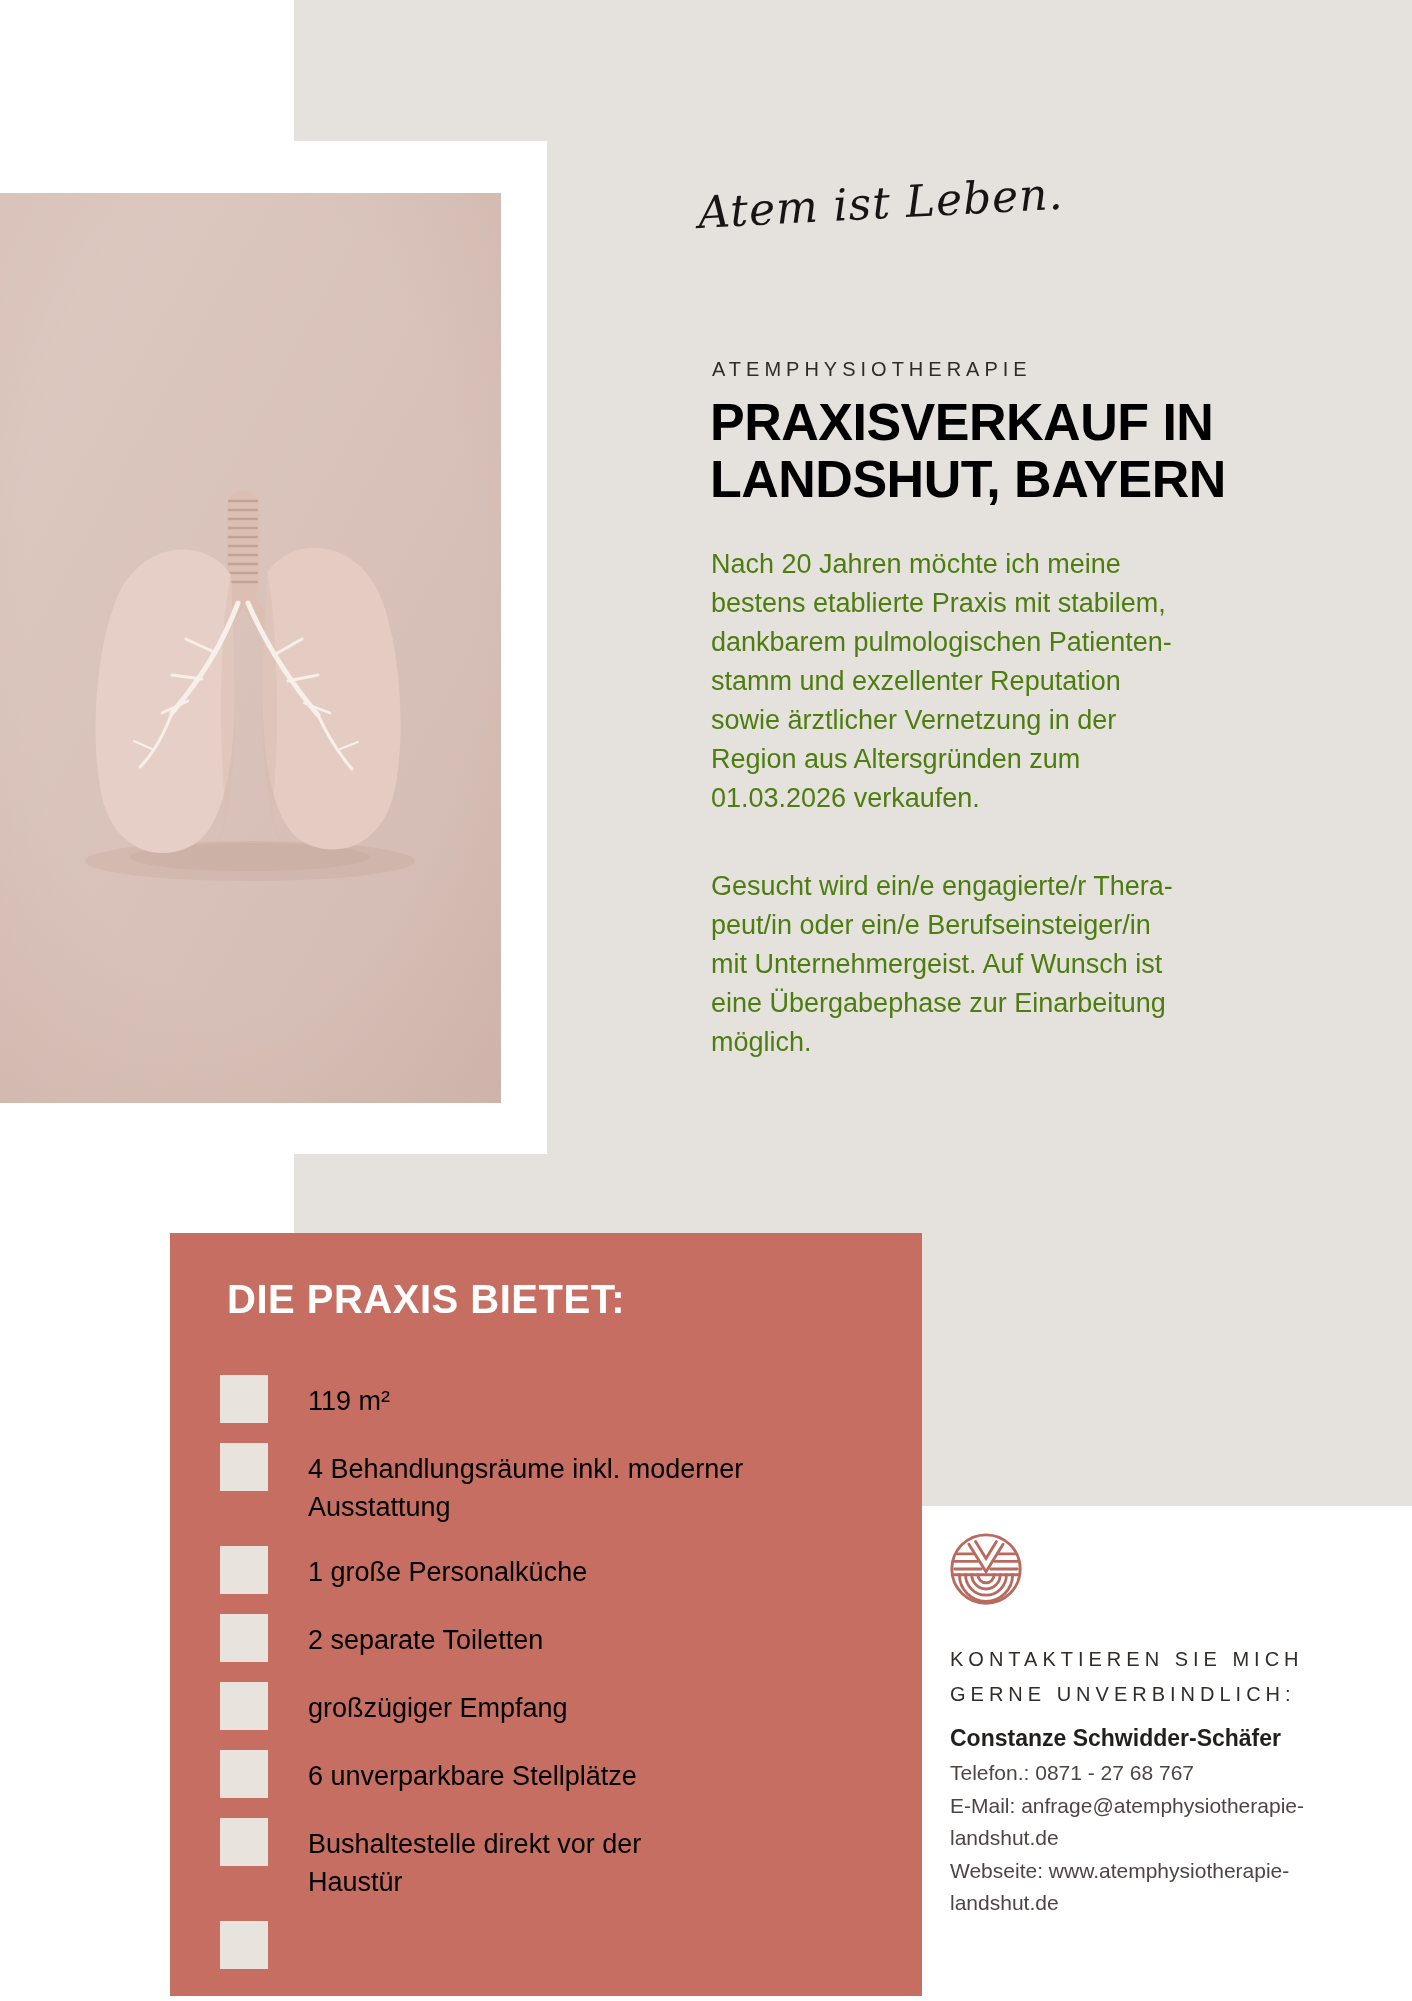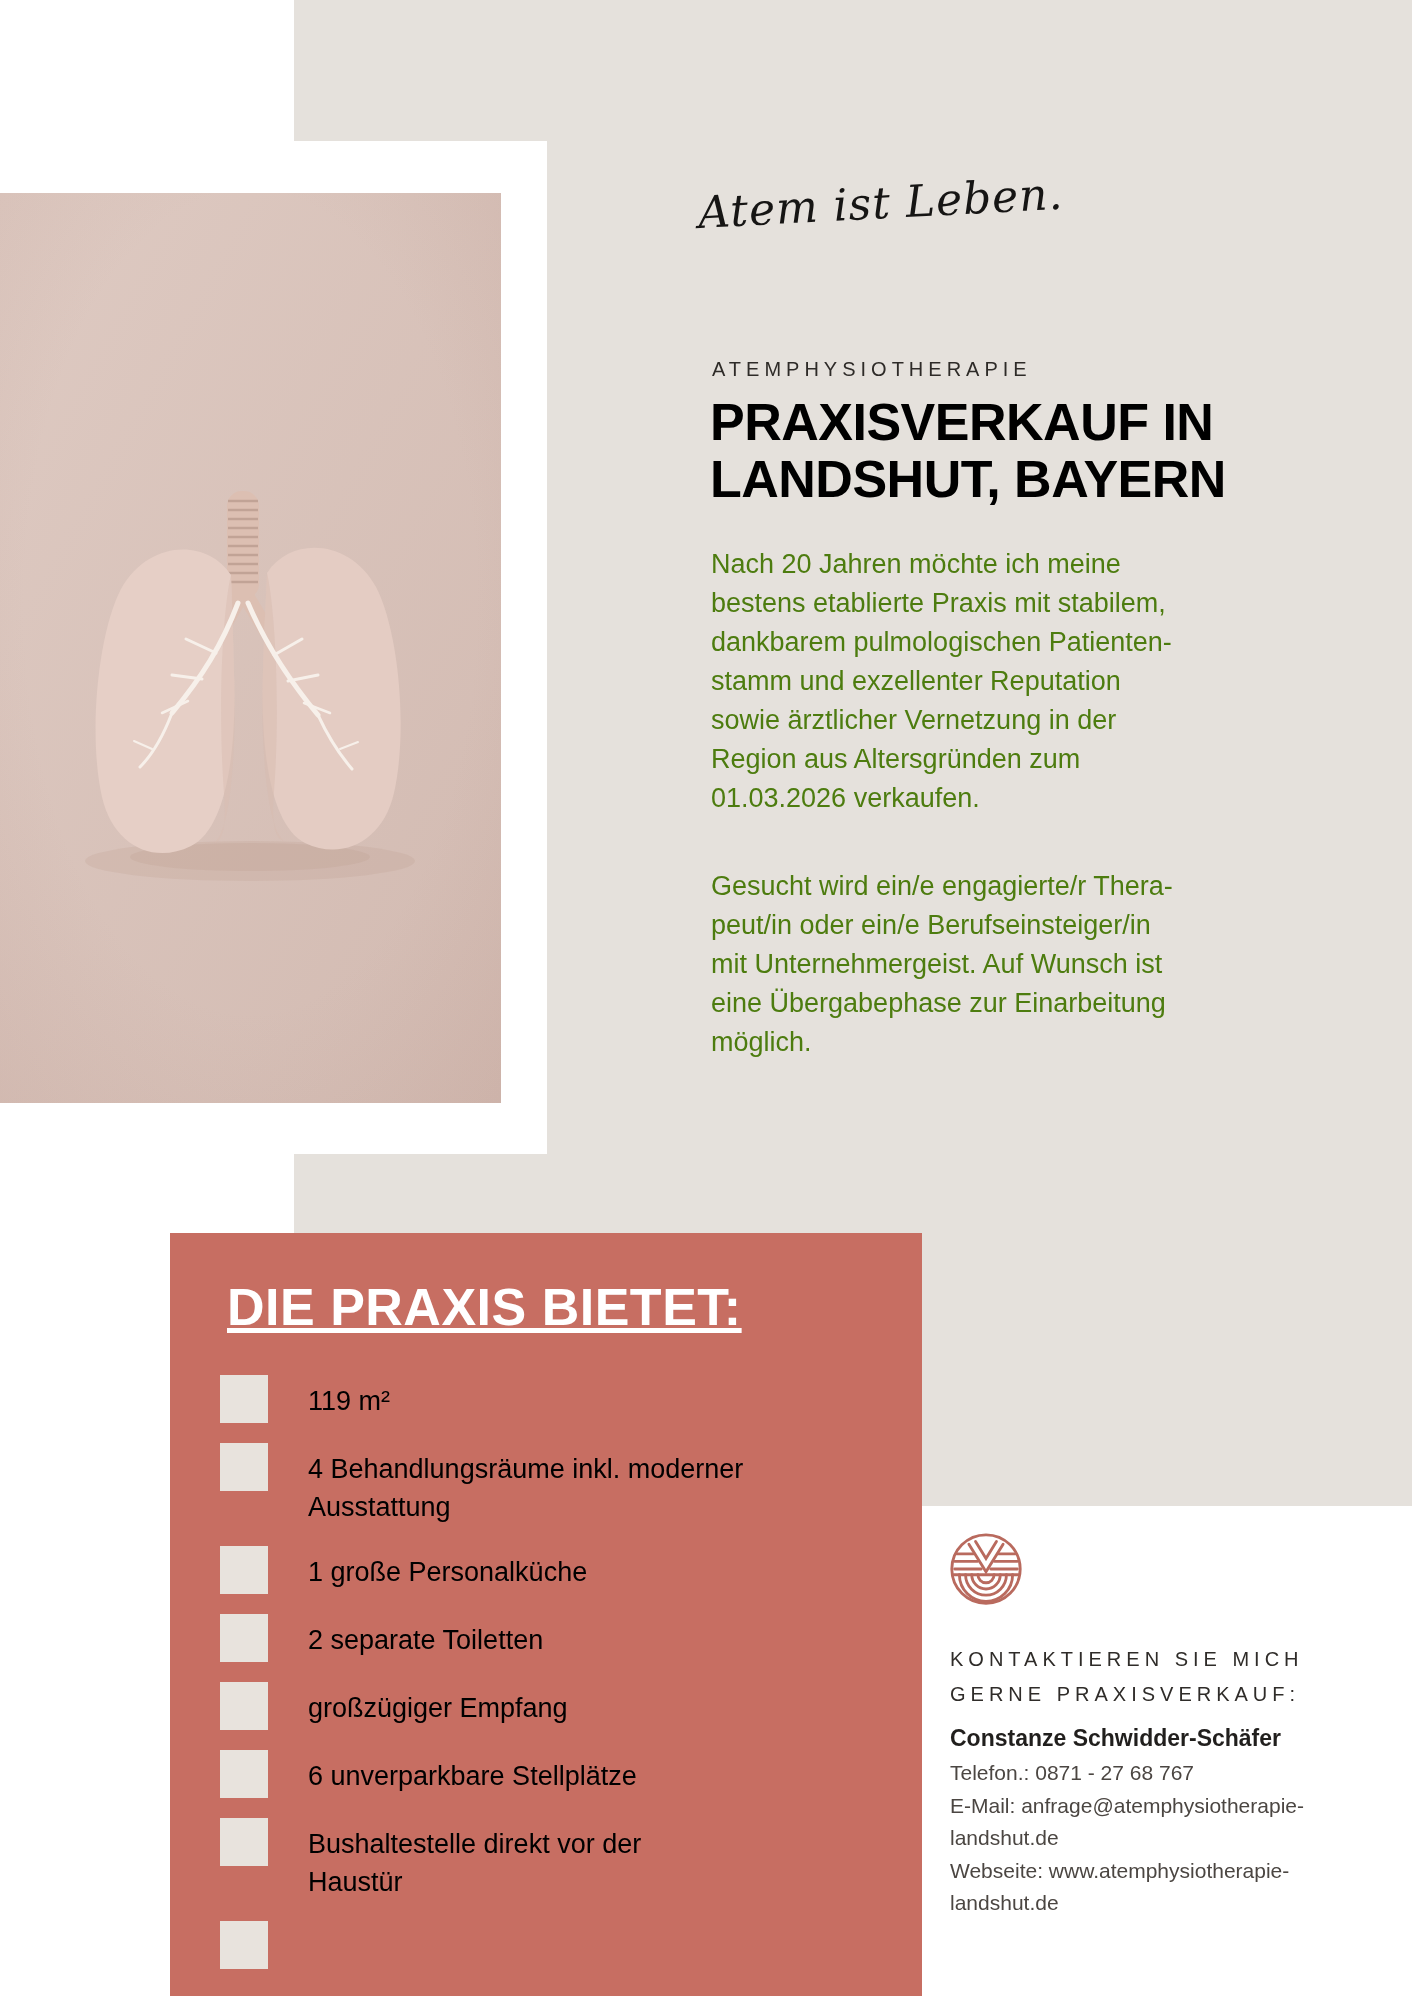"DIE PRAXIS BIETET:" .offer-heading { font-size: 52px -> 40px; text-decoration: underline -> none }
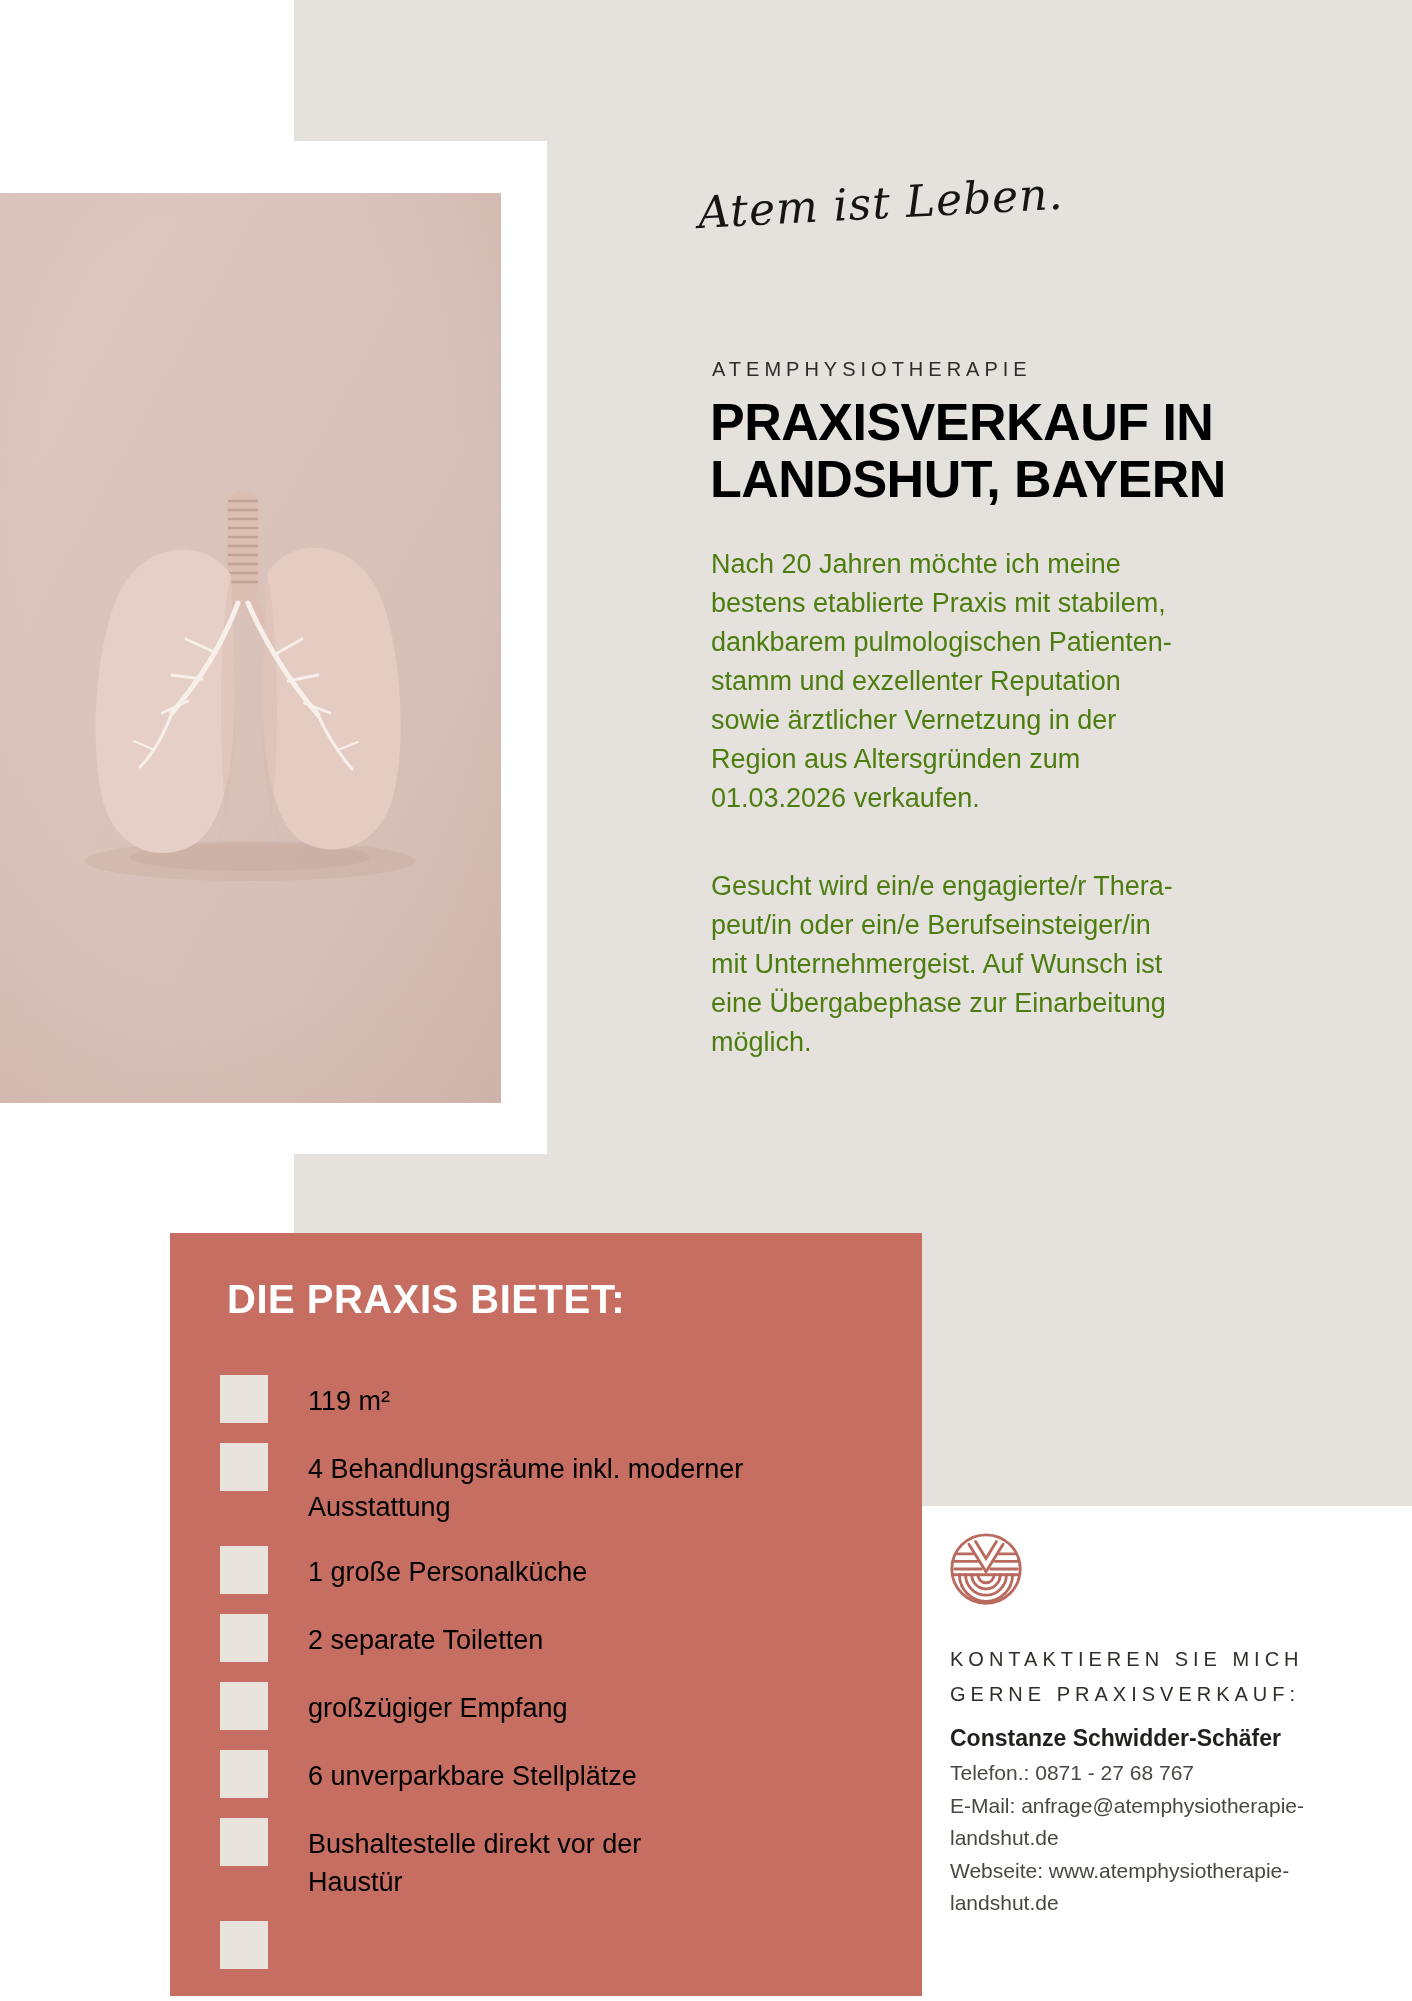"KONTAKTIEREN SIE MICH" div.contact-heading { text: PRAXISVERKAUF -> UNVERBINDLICH }
